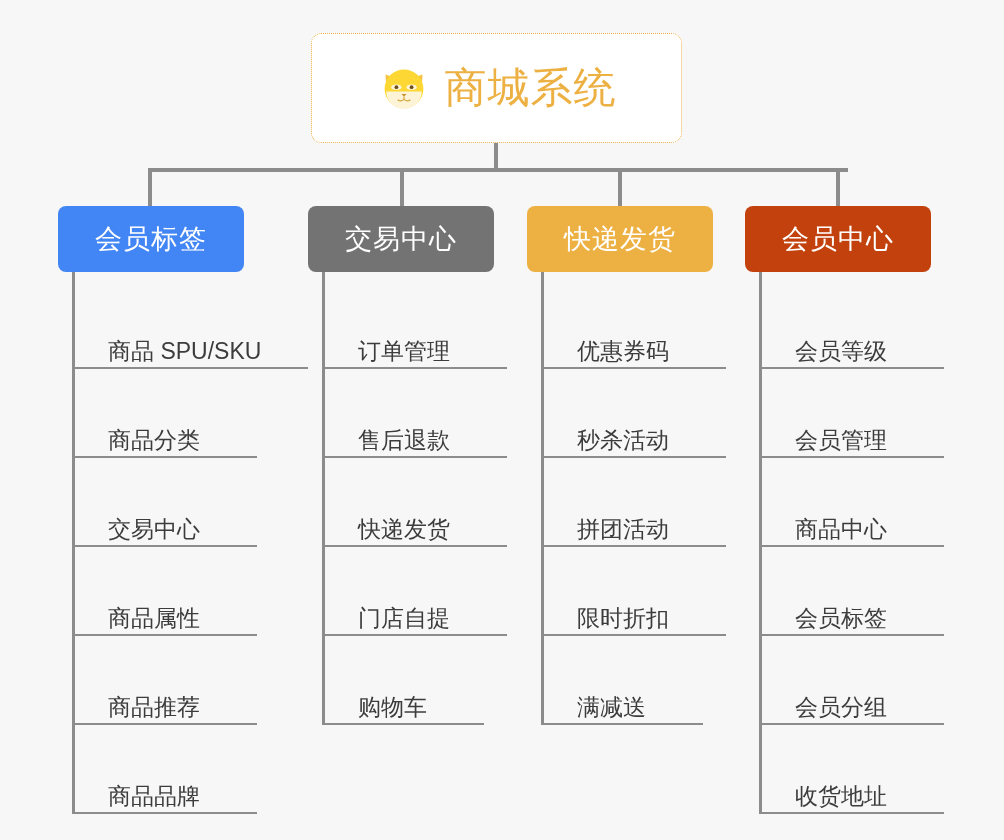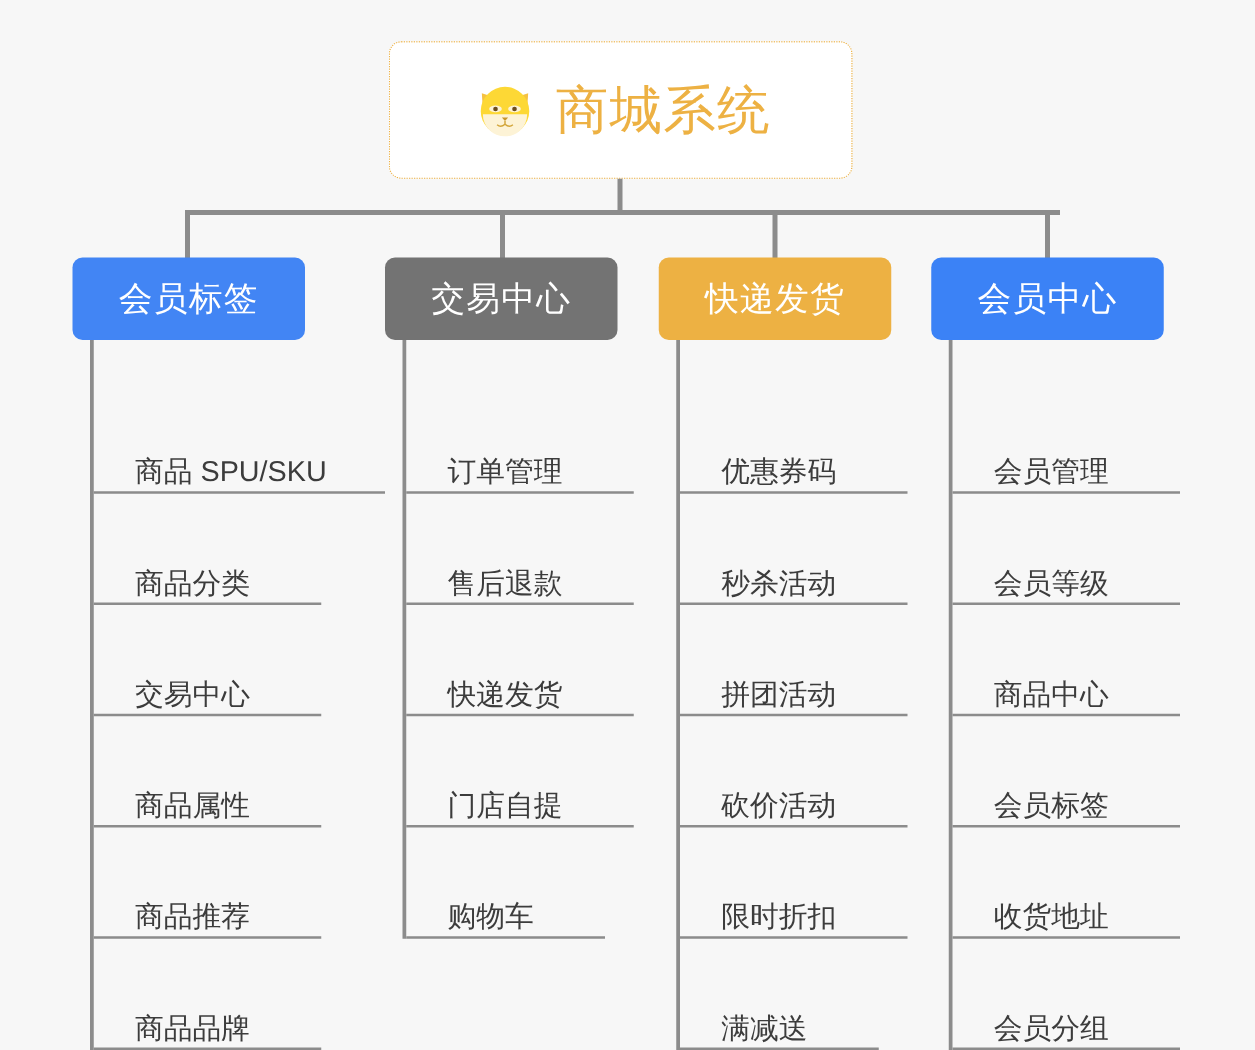"会员中心" div.category-box { background: #3b82f6 -> #c2410c }
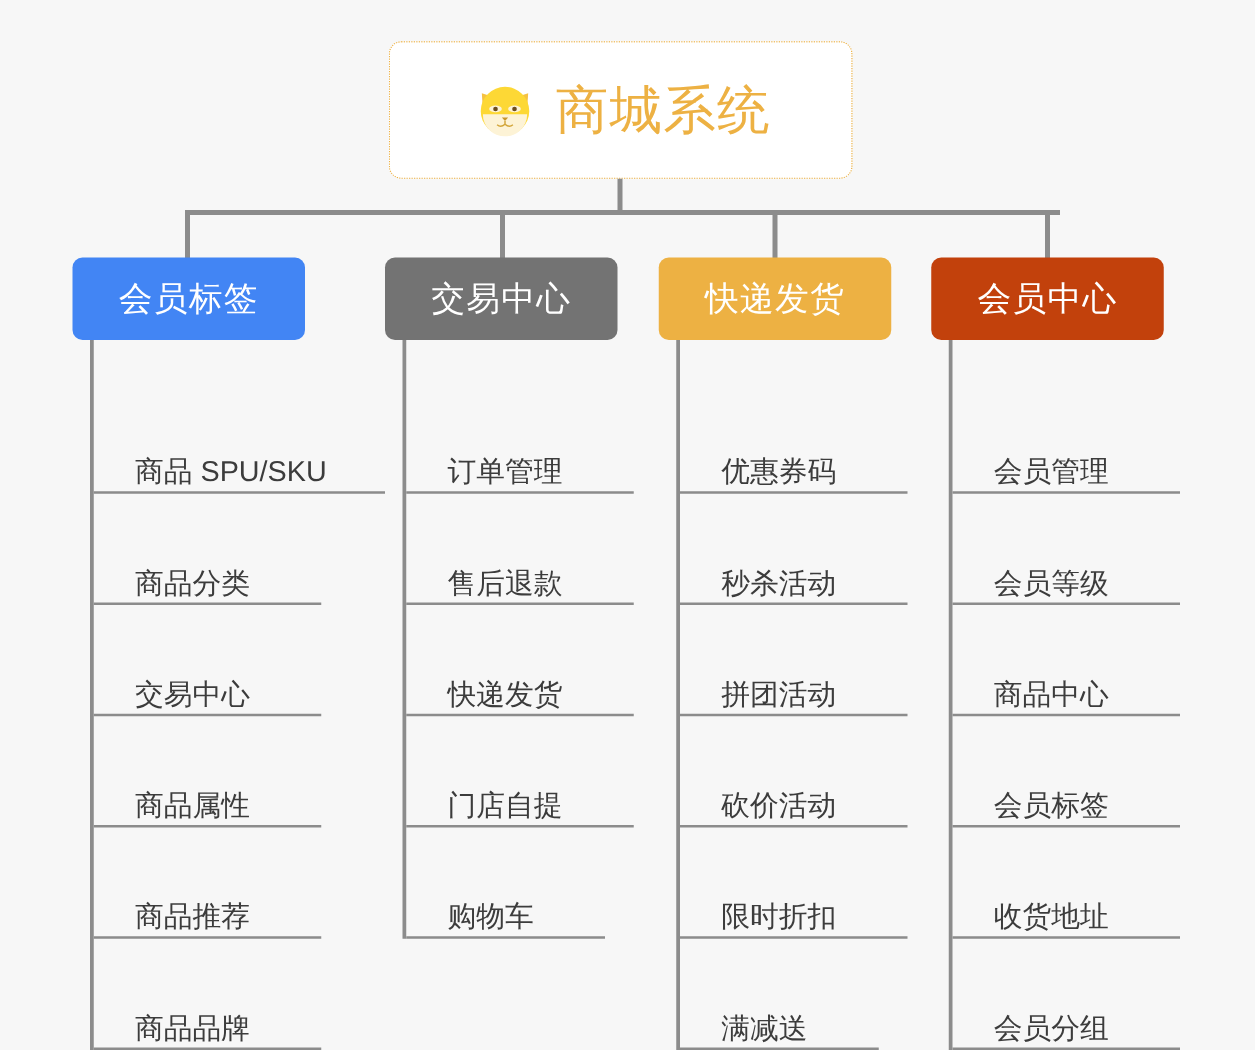"商品 SPU/SKU" .leaf-list { padding-top: 34px -> 8px }
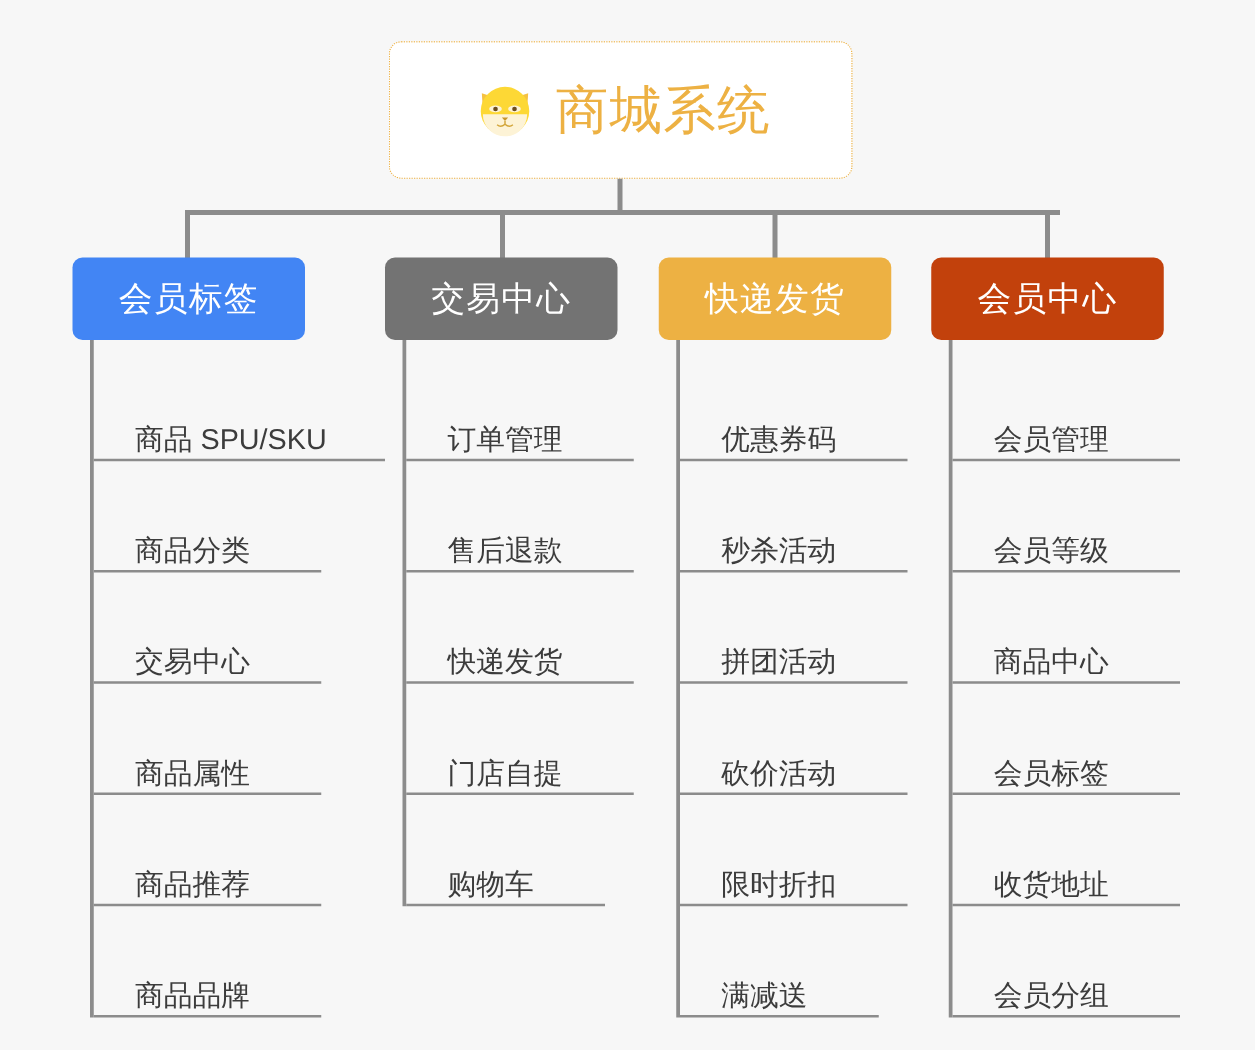"会员管理" div.leaf-item { order: before "会员等级" -> after "会员等级" }
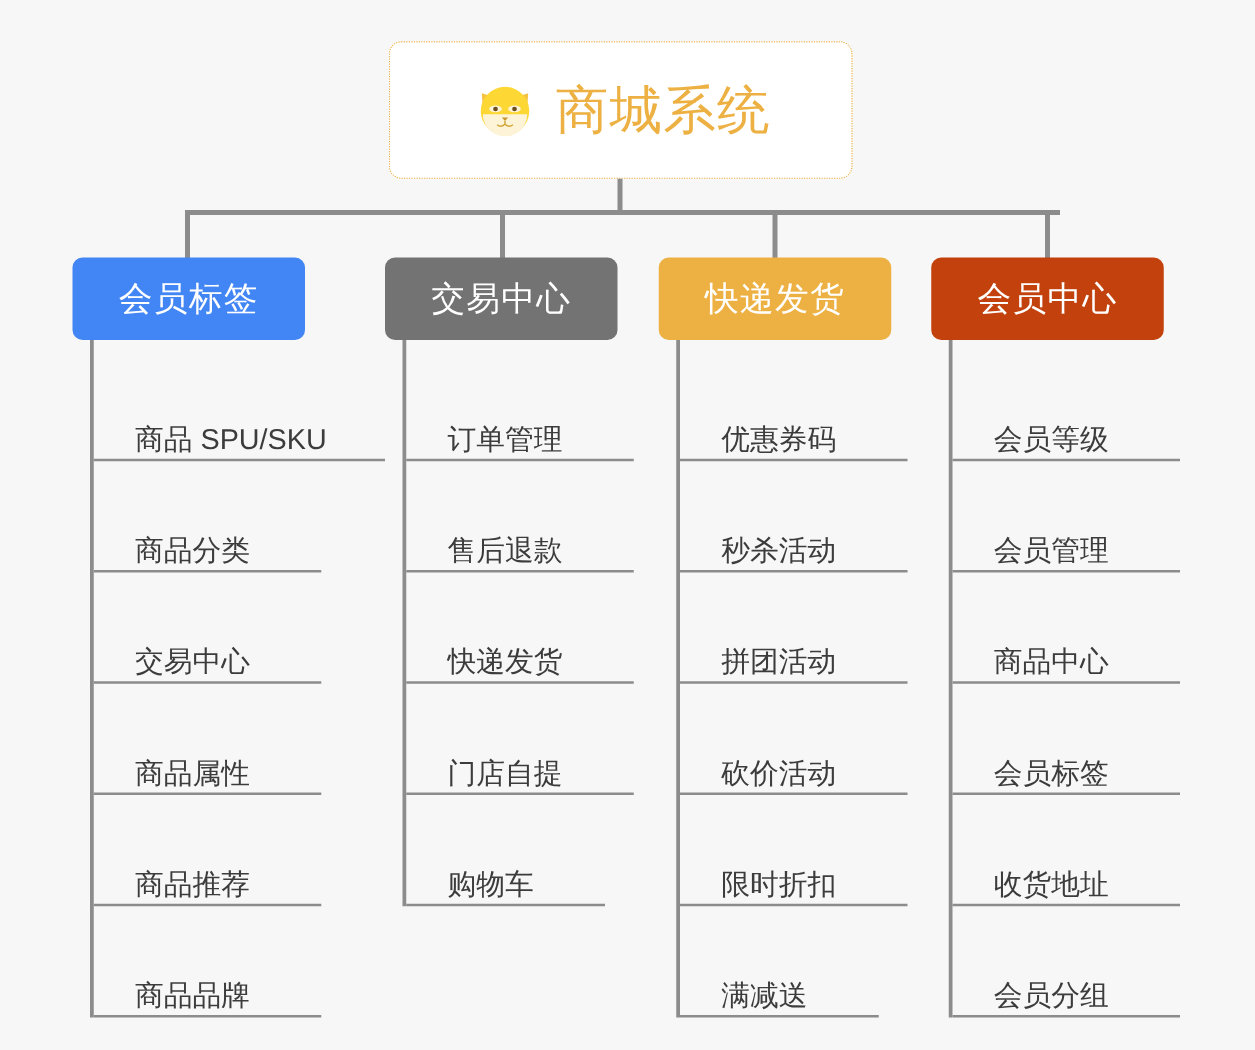"砍价活动" div.leaf-item { html: <div> <span>砍价活动</span> <span></span> </div> -> none }
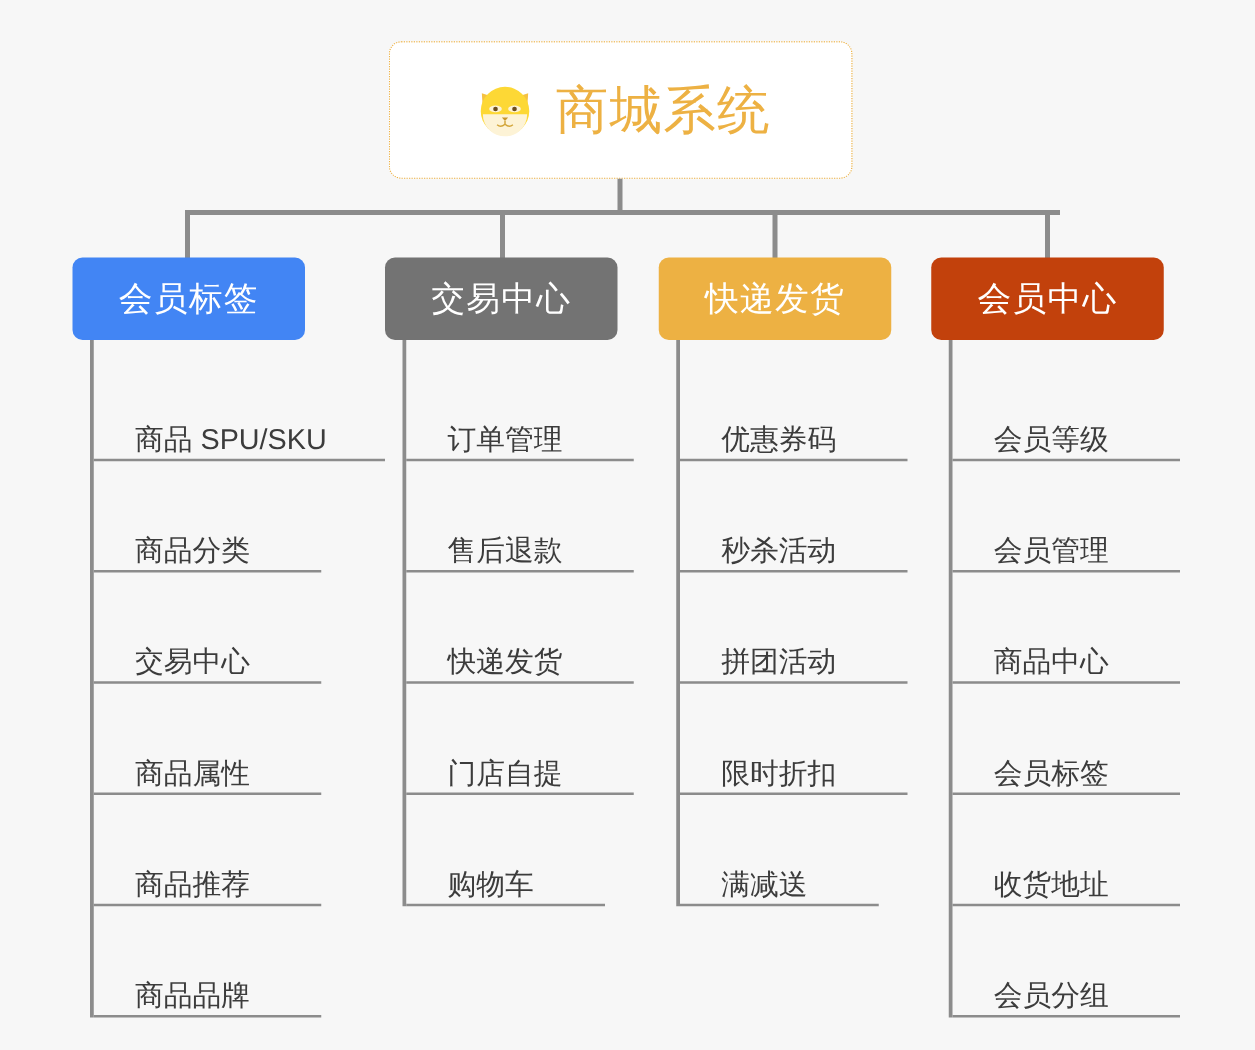"收货地址" div.leaf-item { order: before "会员分组" -> after "会员分组" }
